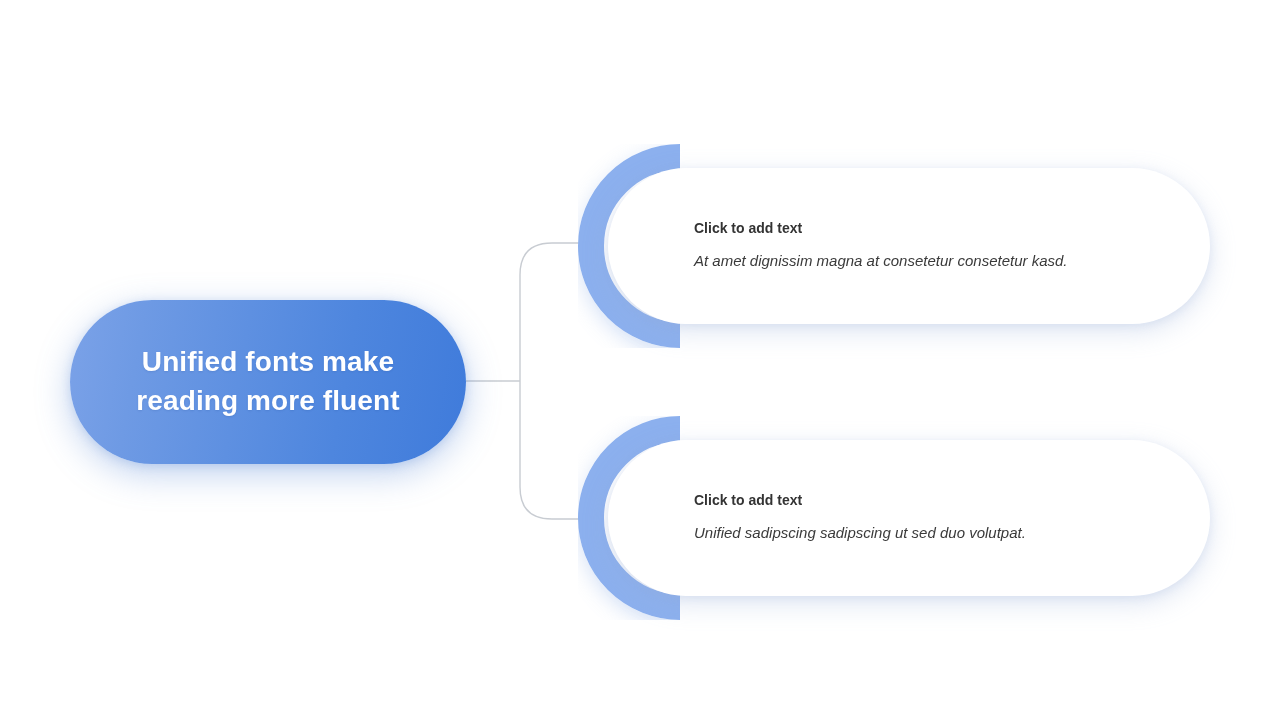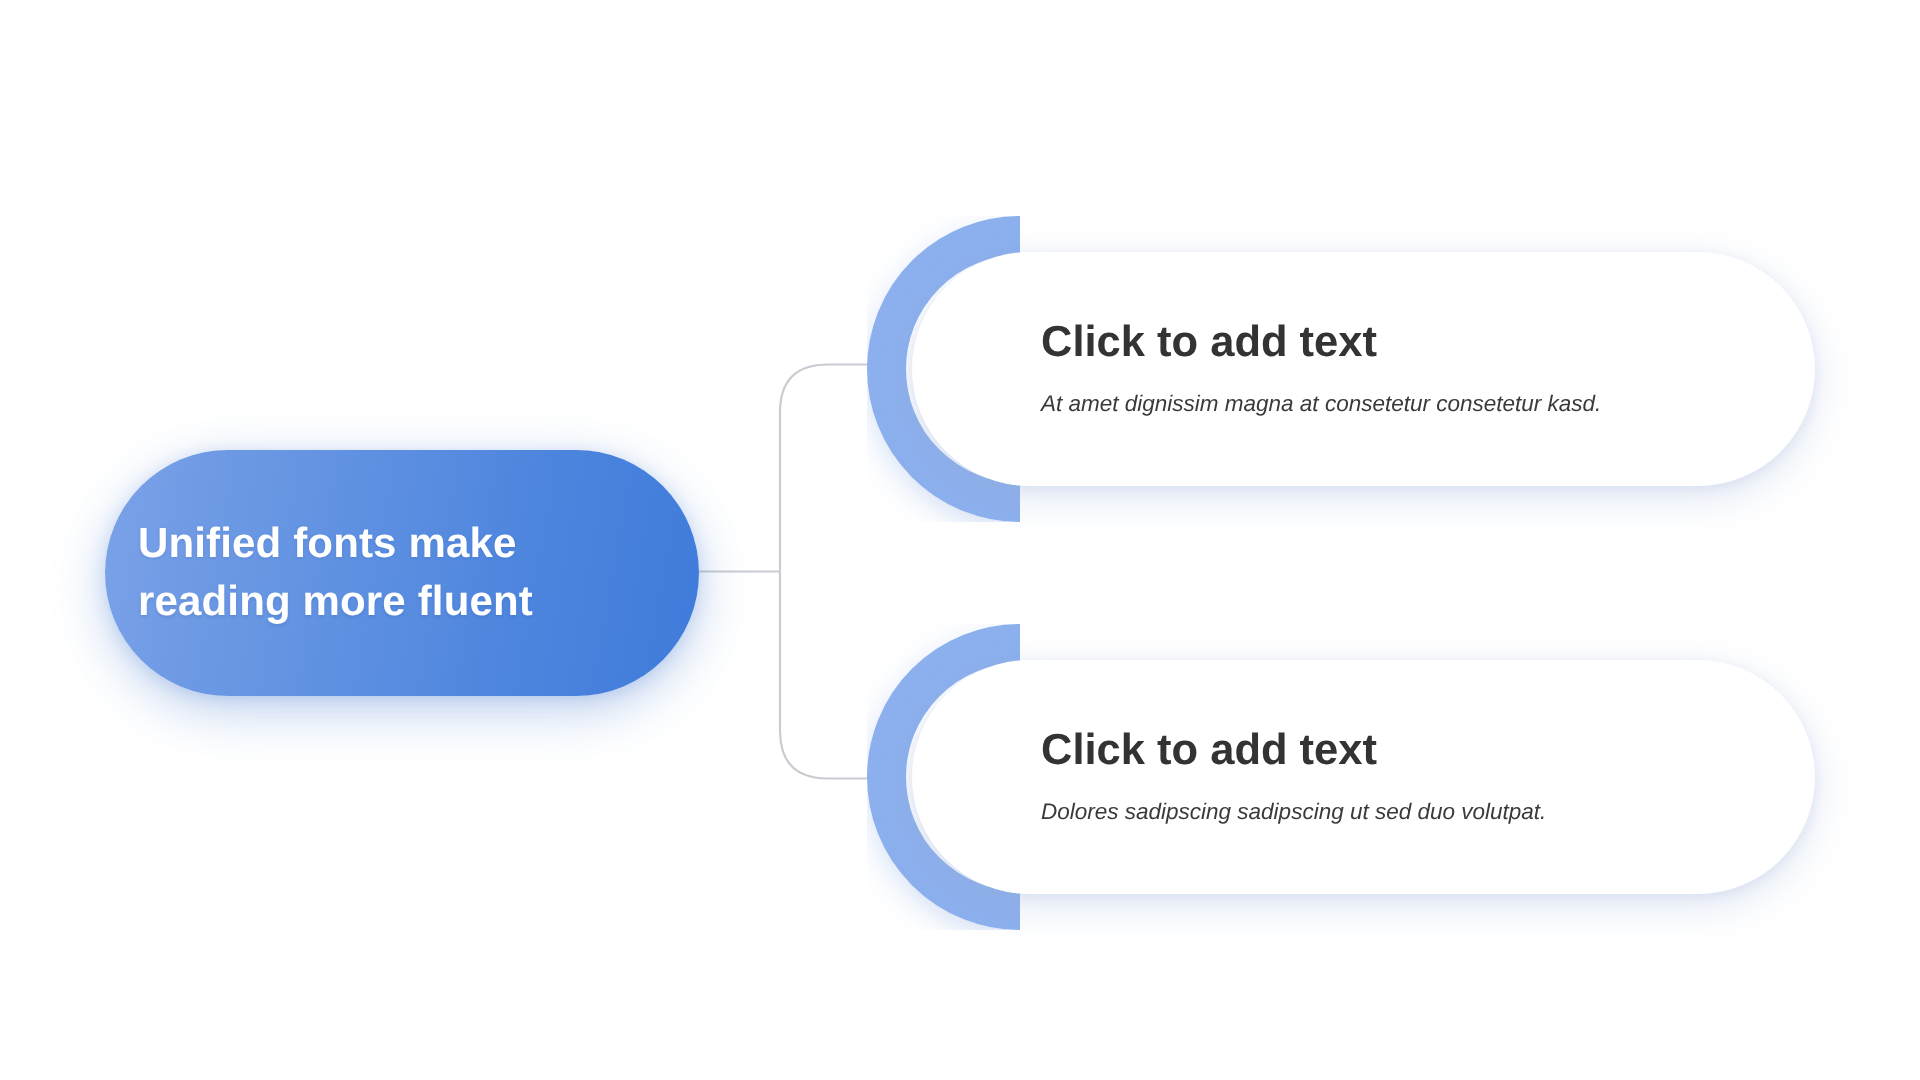"Click to add text" .card-title { font-size: 29px -> 14px }
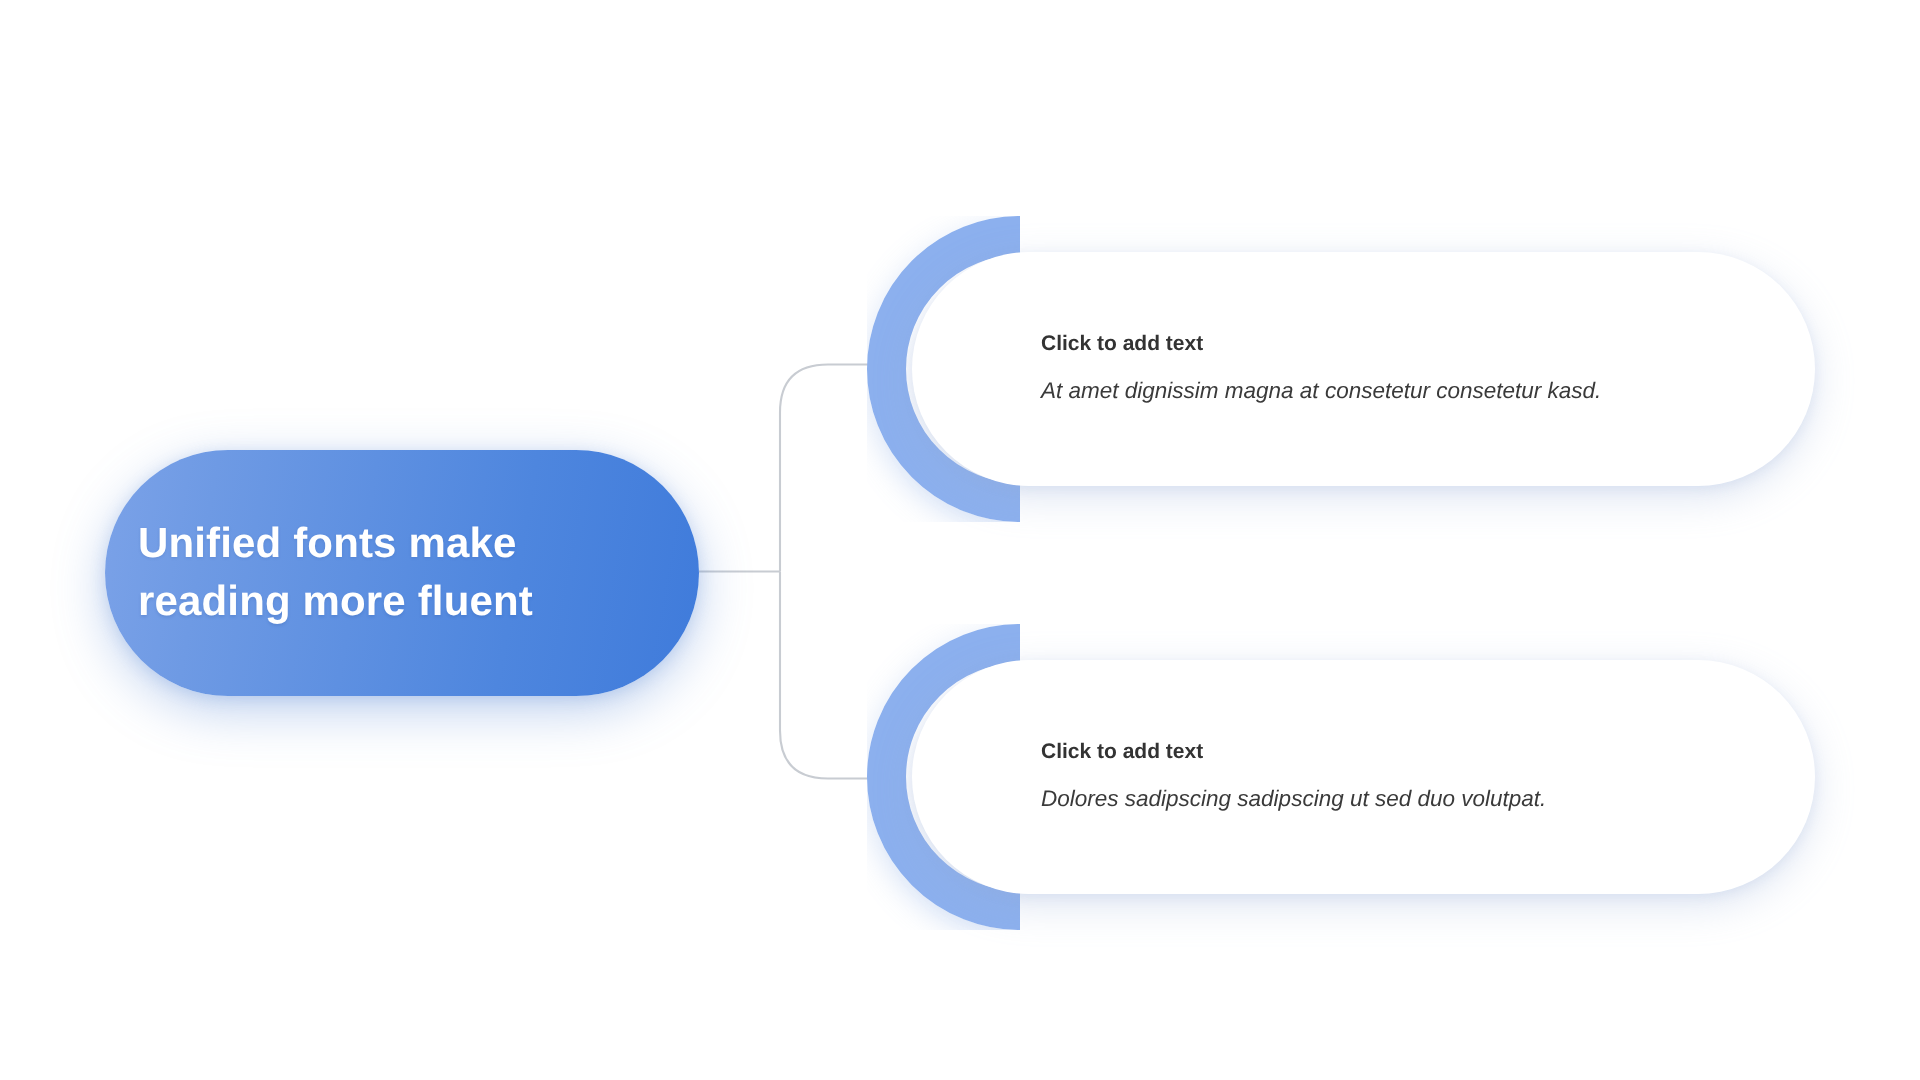"Unified fonts make reading more" .root-node-text { text-align: left -> center }
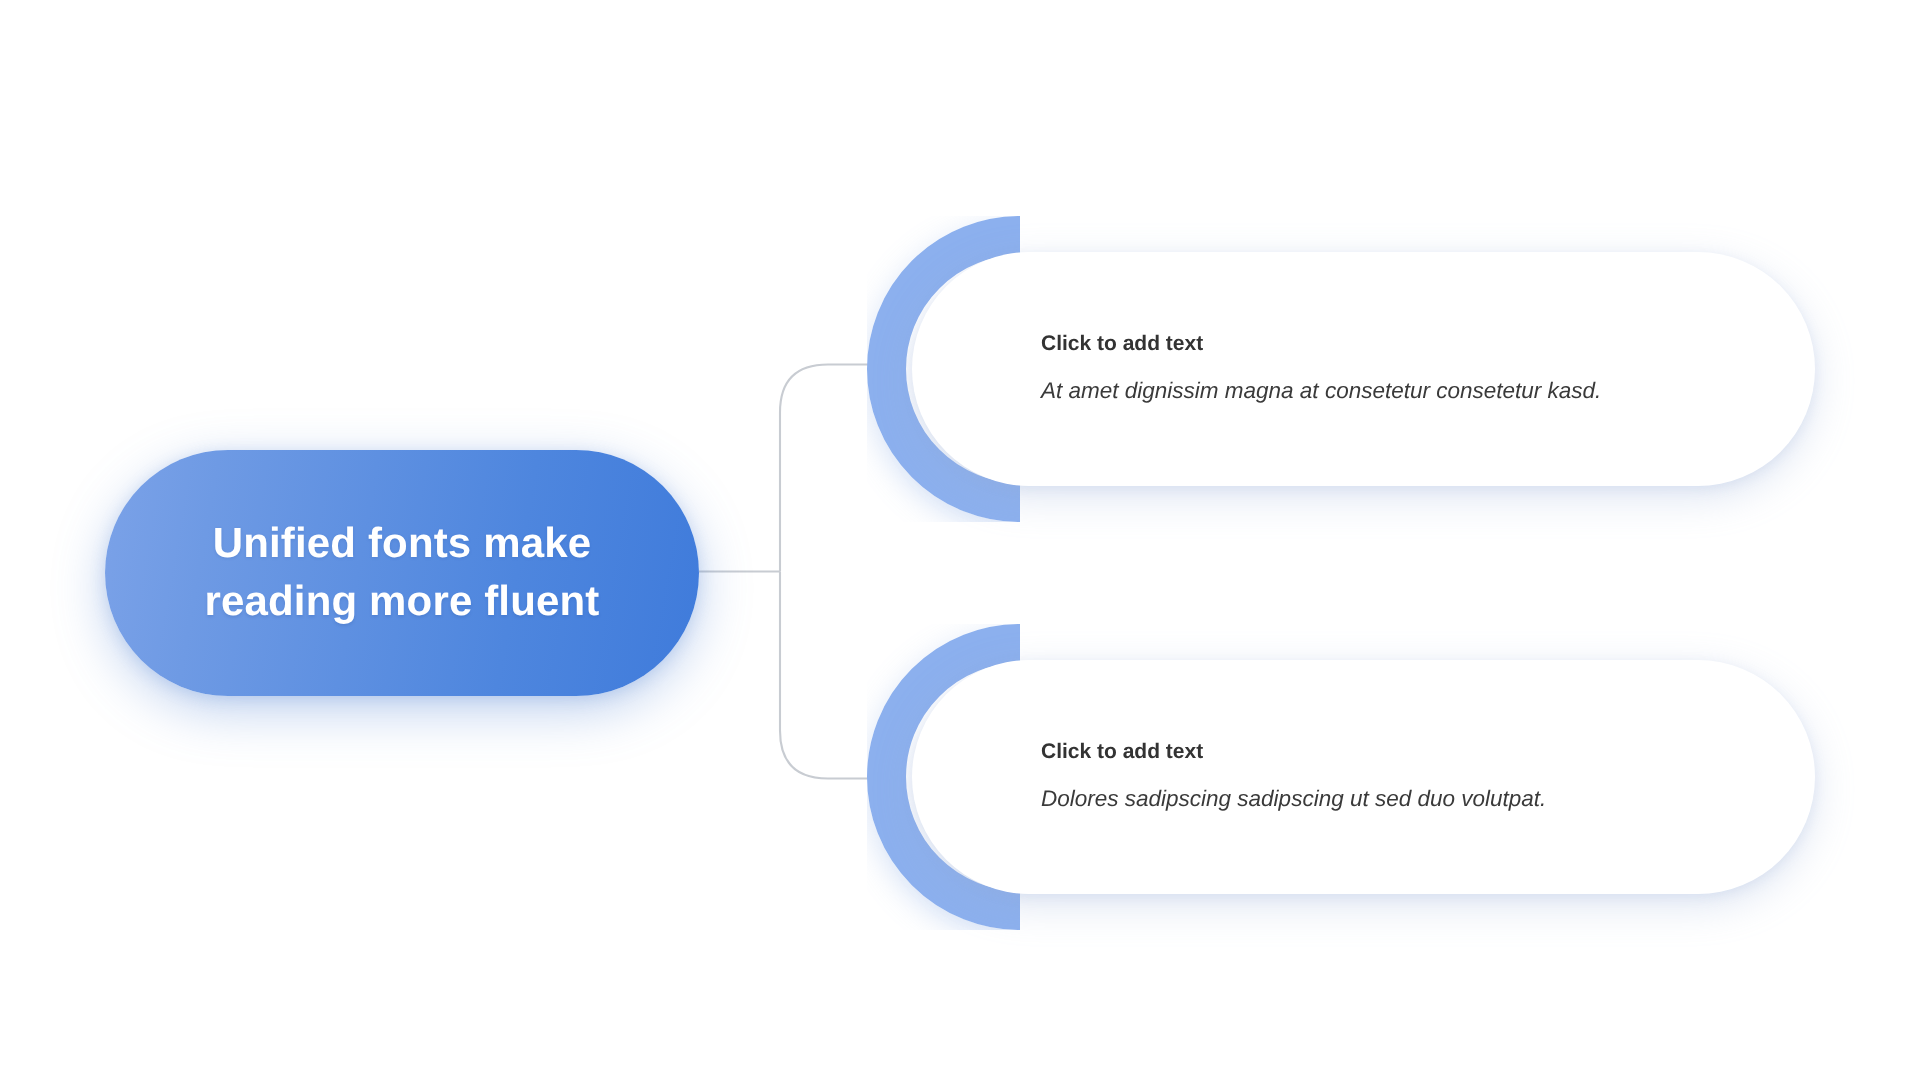"Dolores sadipscing sadipscing ut sed" div.card-desc { text: Dolores -> Unified }
